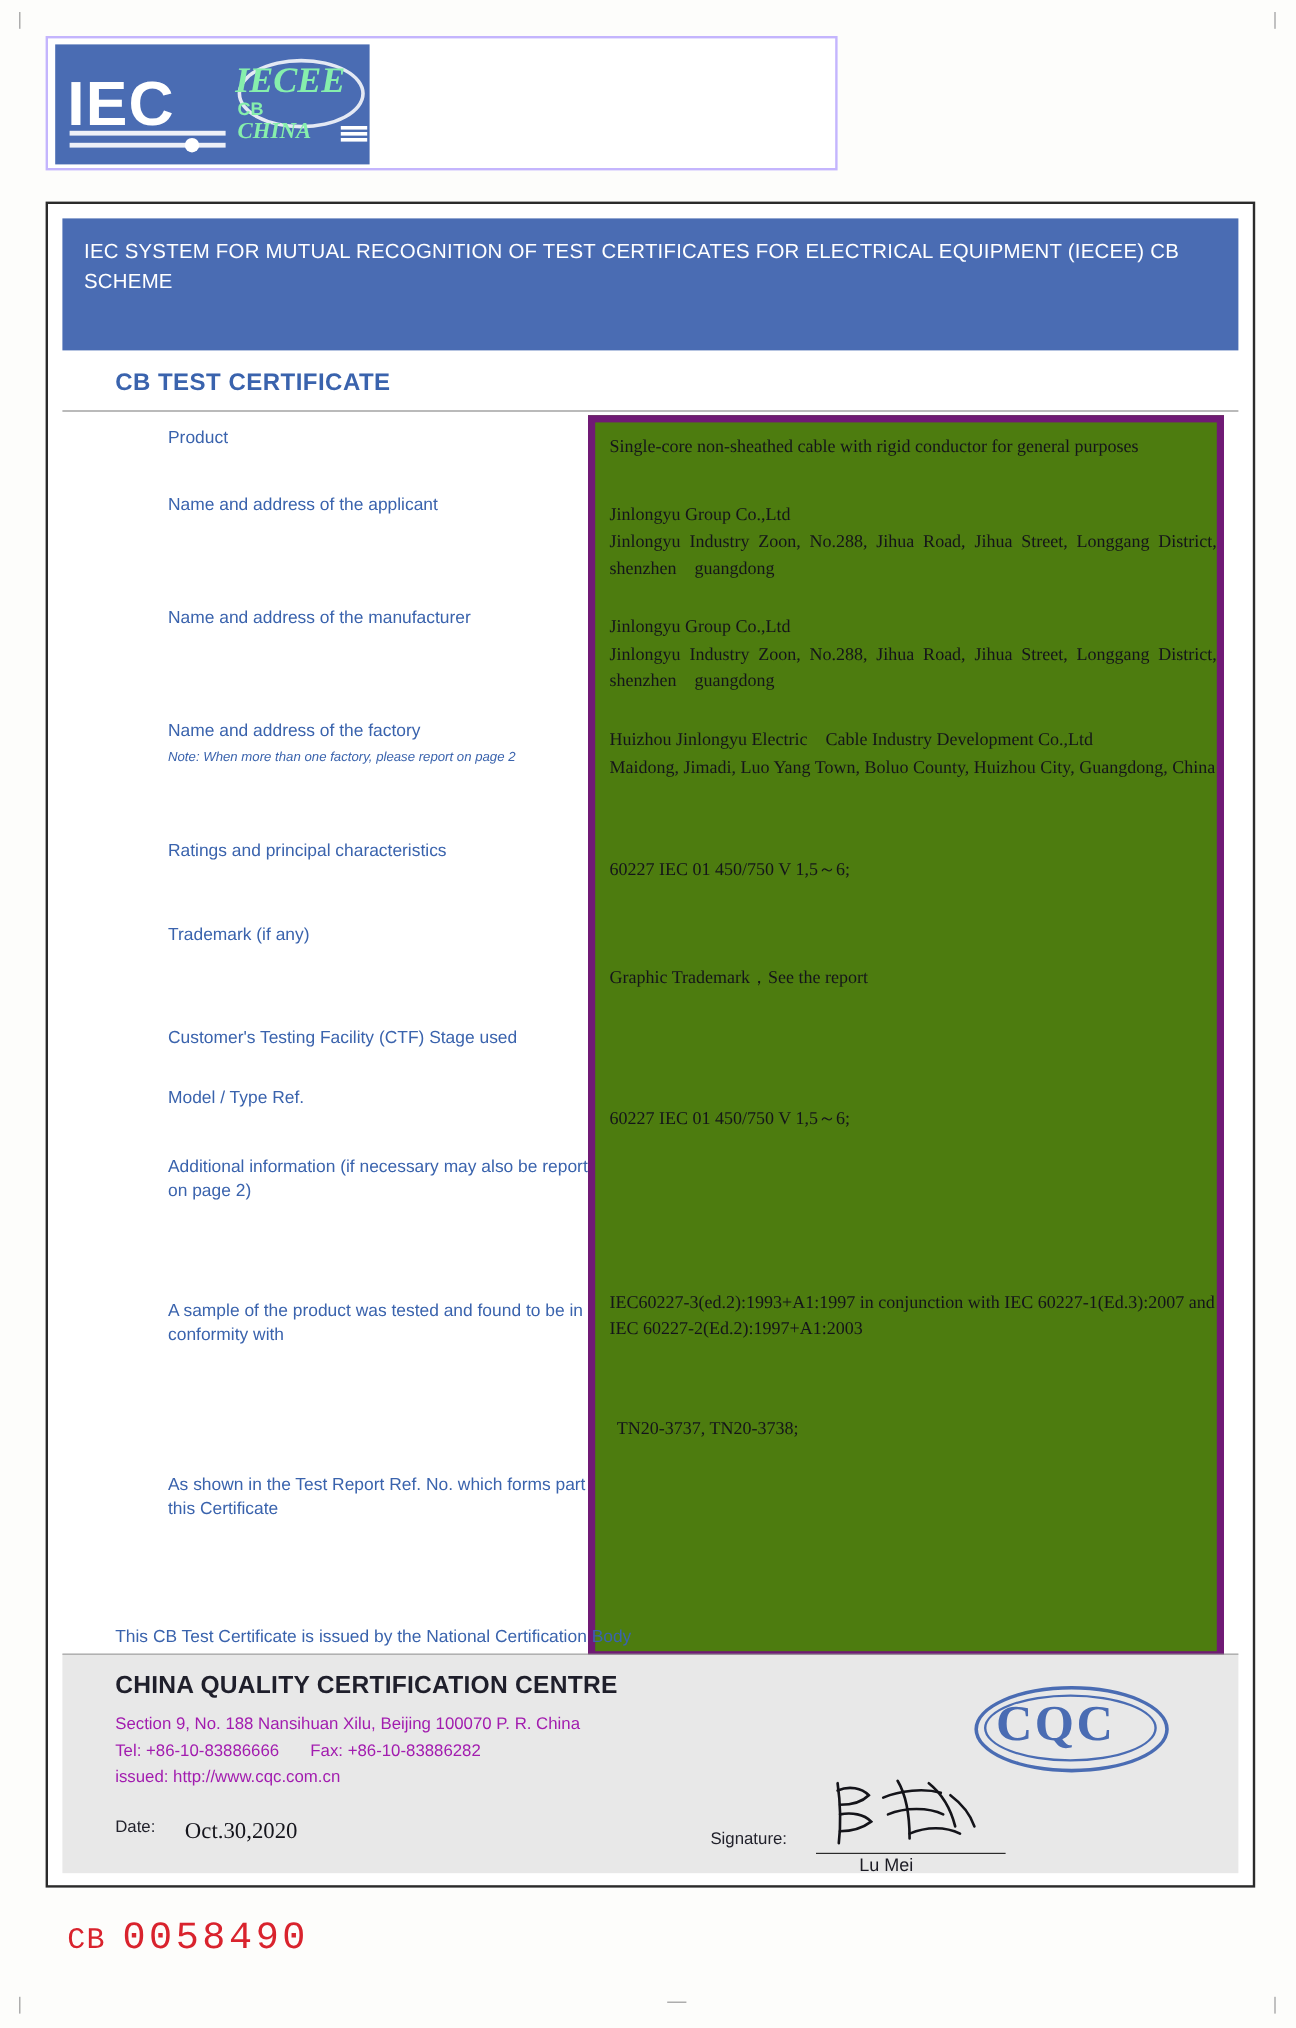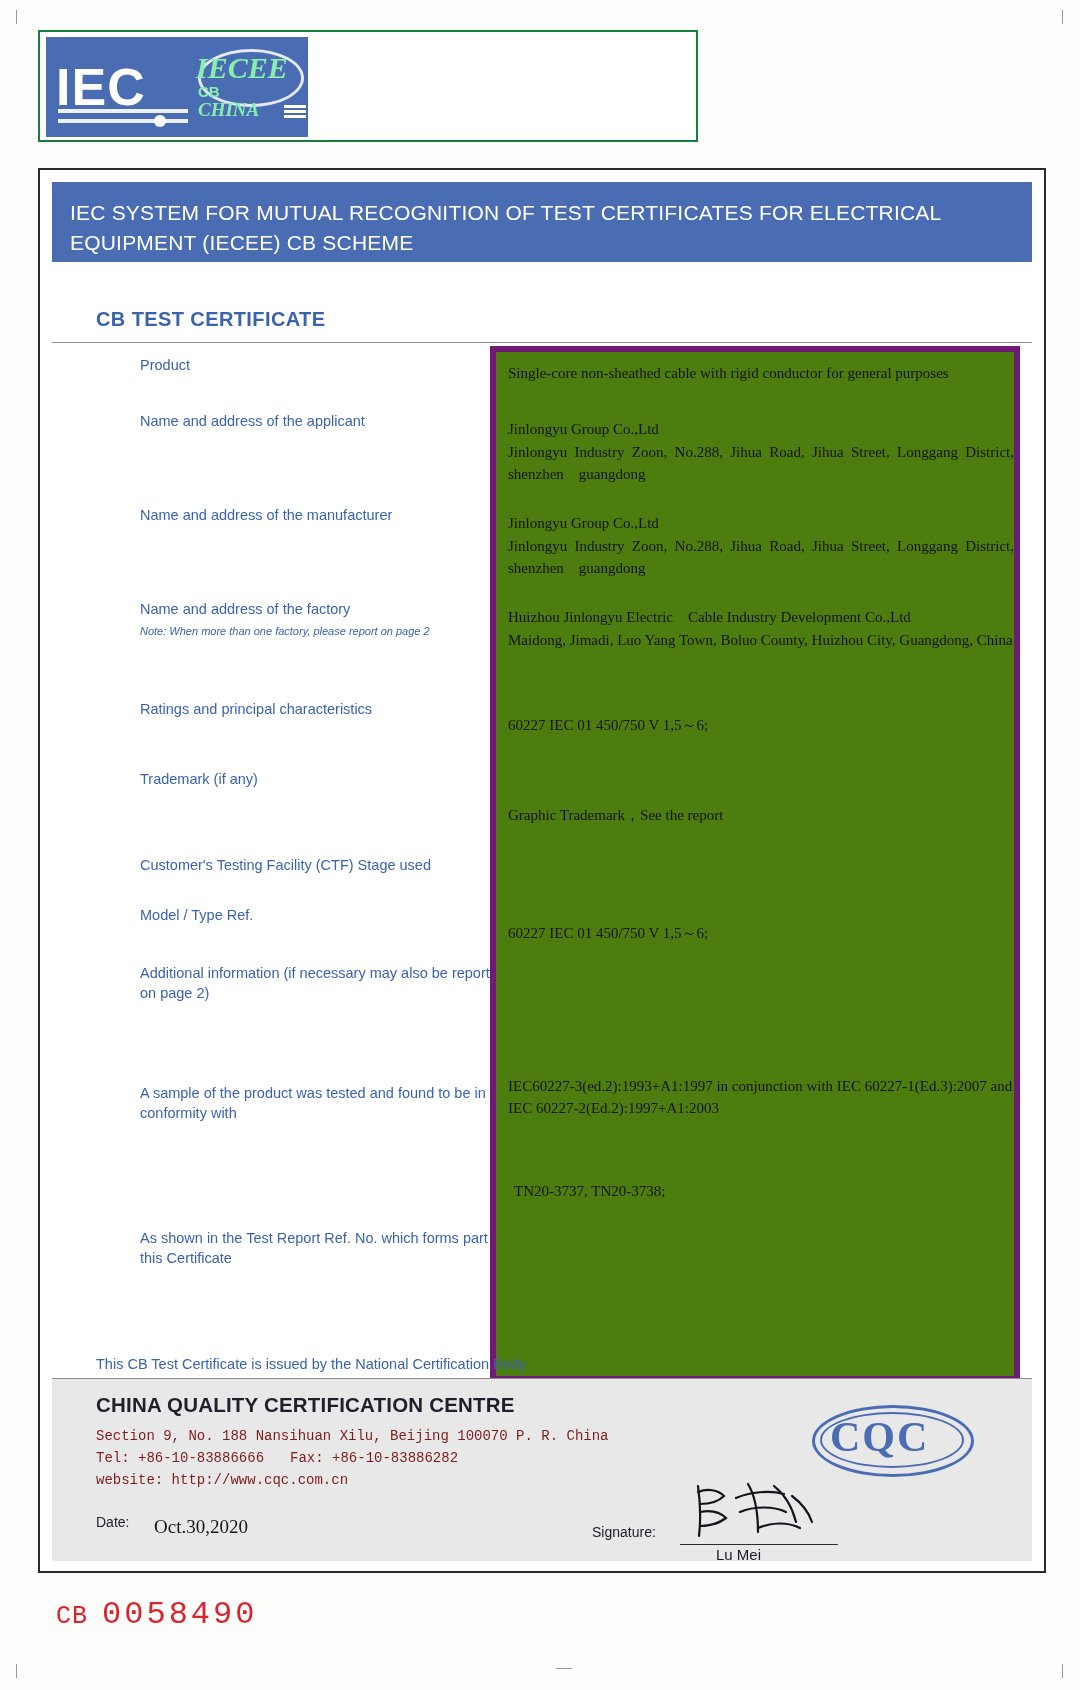"IEC" .logo-box { border: 2px solid #15803d -> 2px solid #c4b5fd }
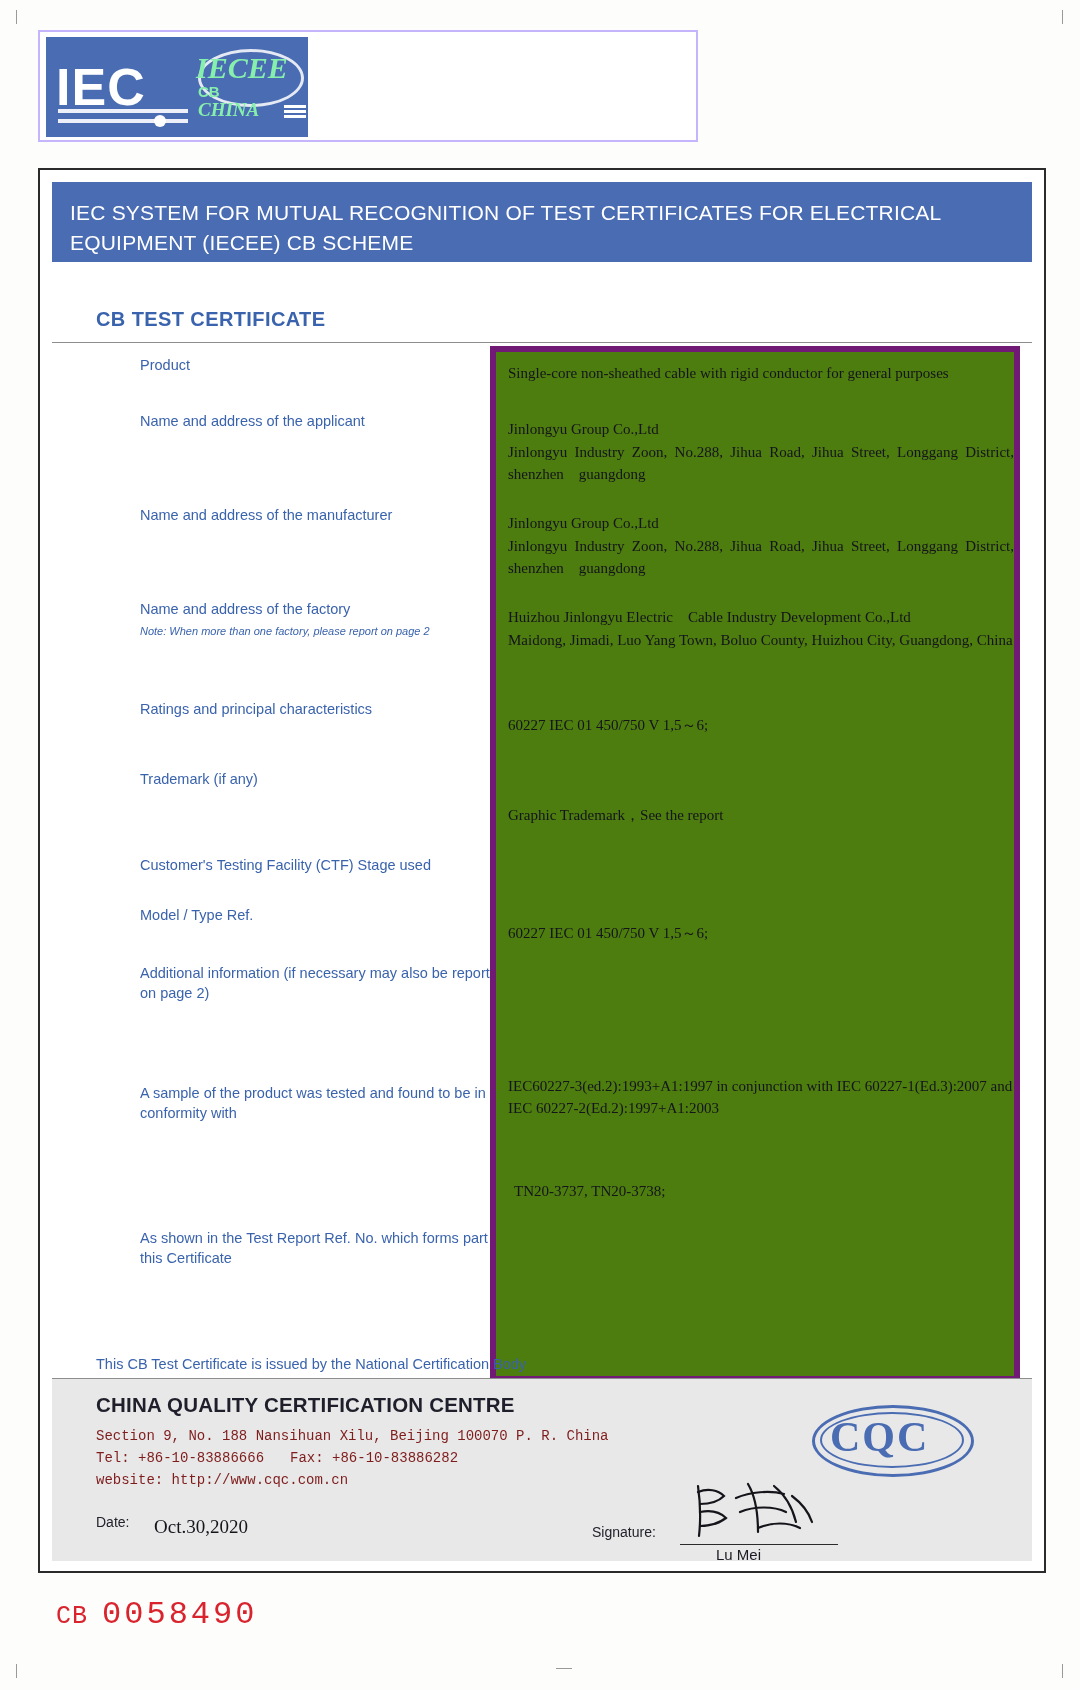"IEC SYSTEM FOR MUTUAL RECOGNITION" .iecee-banner { font-size: 21px -> 17px; height: 80px -> 110px }
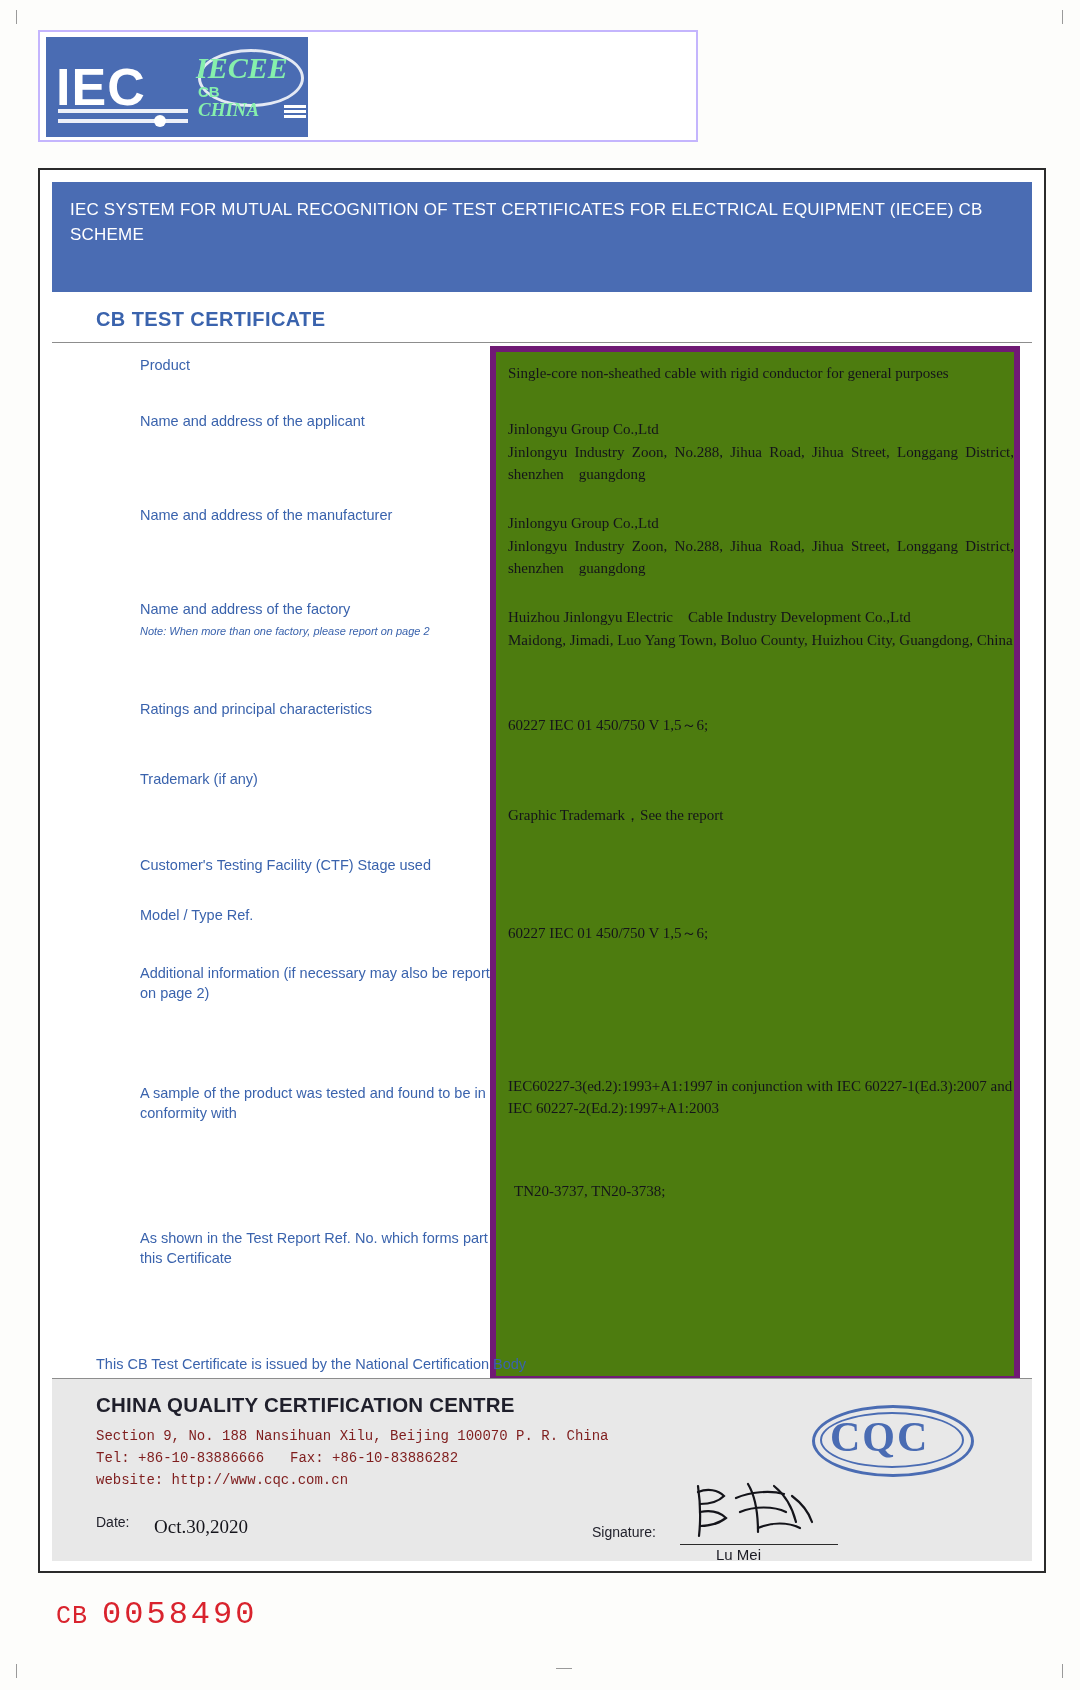"Section 9, No. 188 Nansihuan" .nb-line { color: #7f1d1d -> #a21caf; font-family: Liberation Mono, monospace -> none }
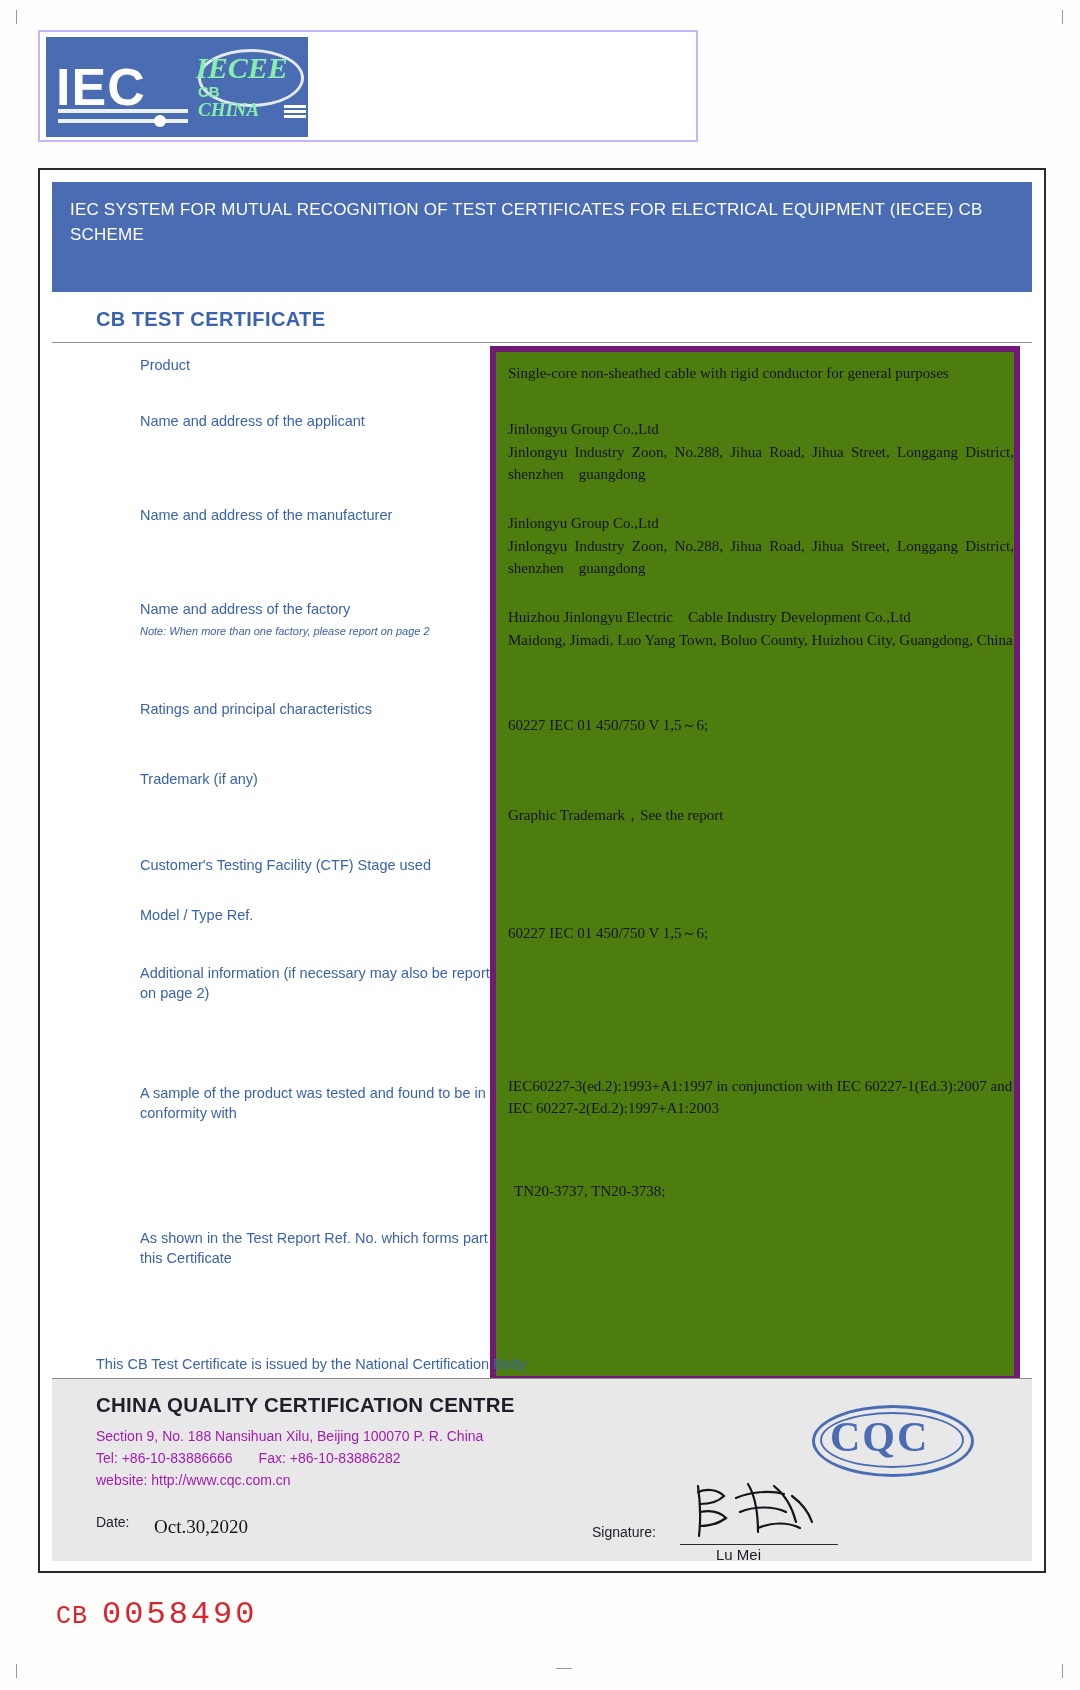"website: http://www.cqc.com.cn" div.nb-line { text: website -> issued }
